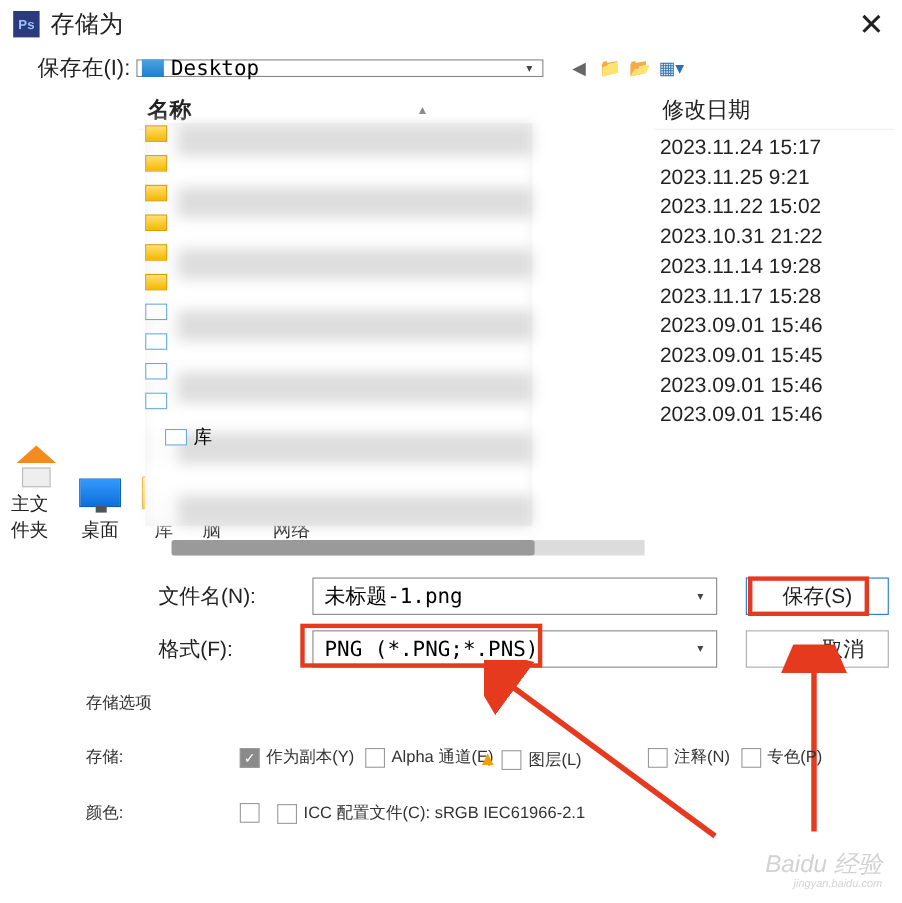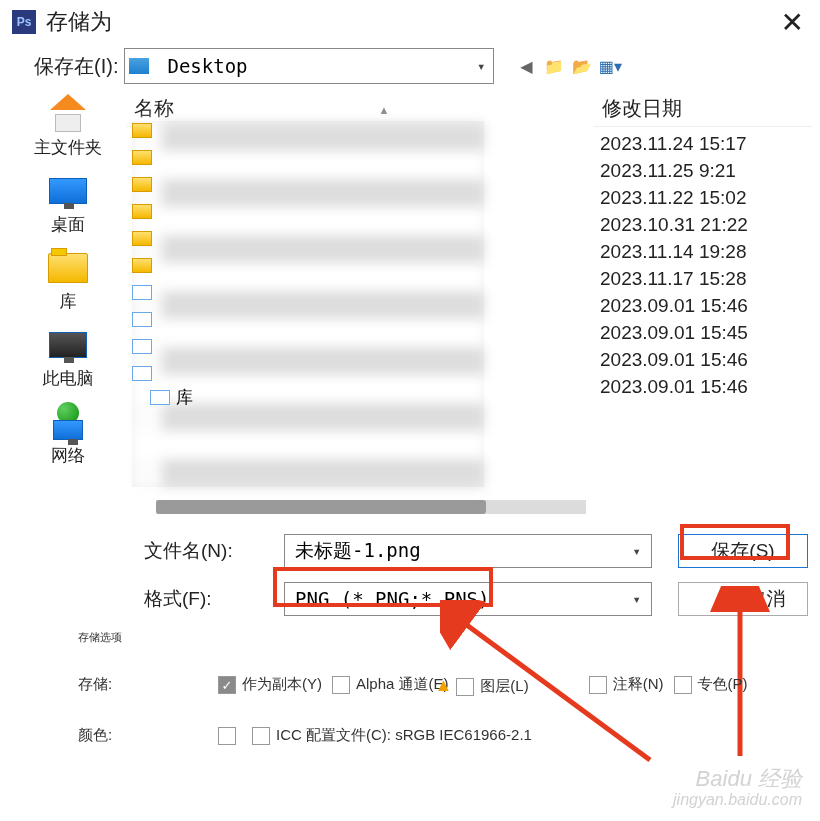"Desktop" .combo { gap: 12px -> none; height: 36px -> 16px }
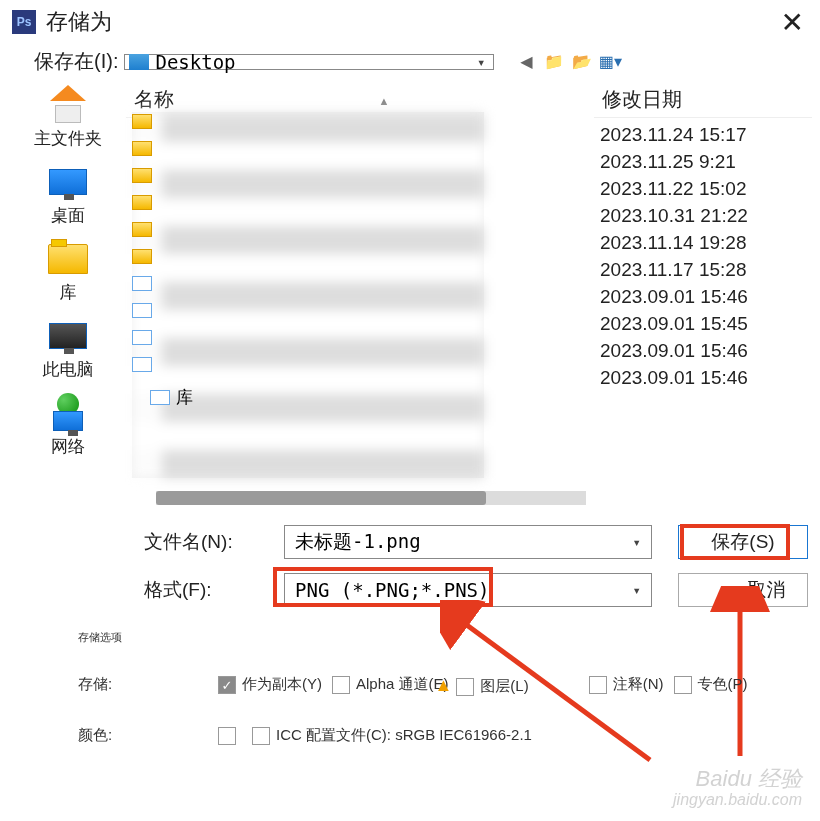"名称" div.hdr { font-weight: none -> bold }
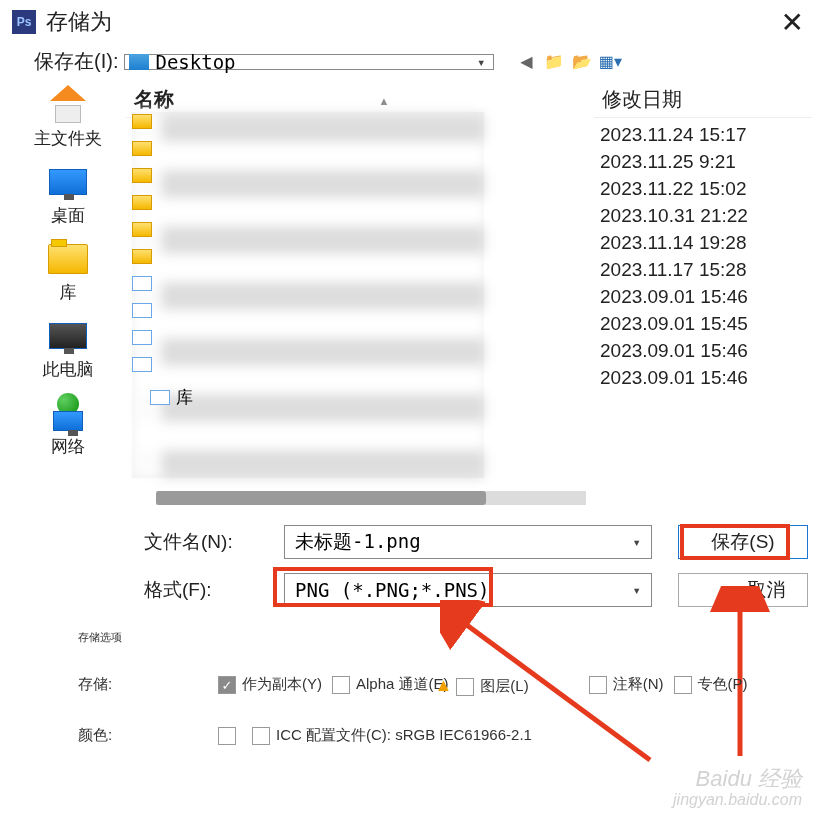"主文件夹" .sidebar { align-items: center -> flex-end; flex-direction: column -> row }
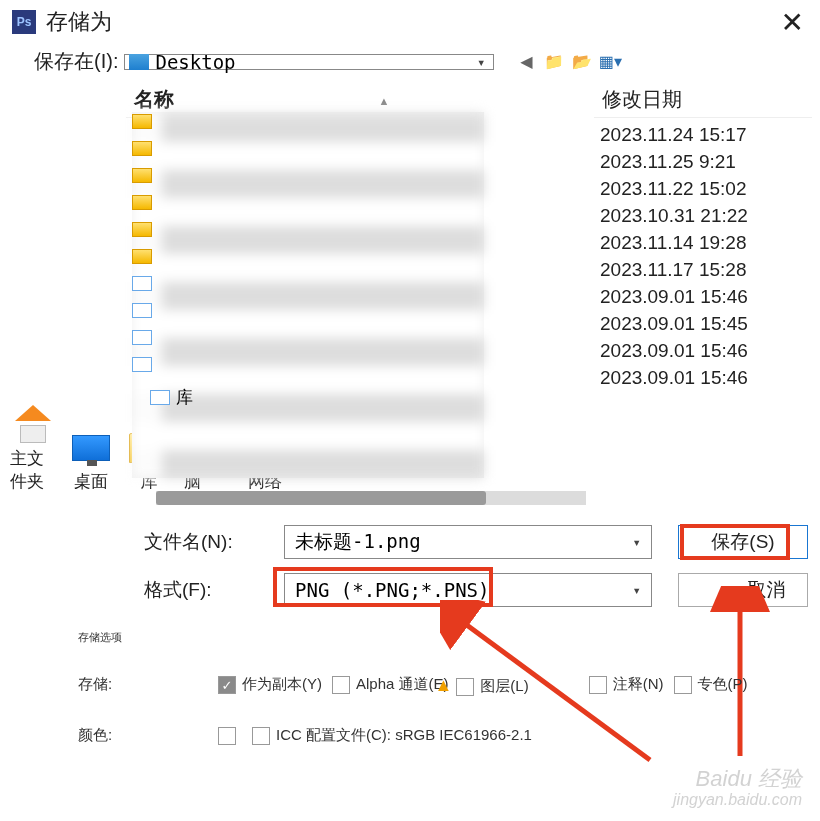"存储选项" .opt-title { font-size: 11px -> 15px }
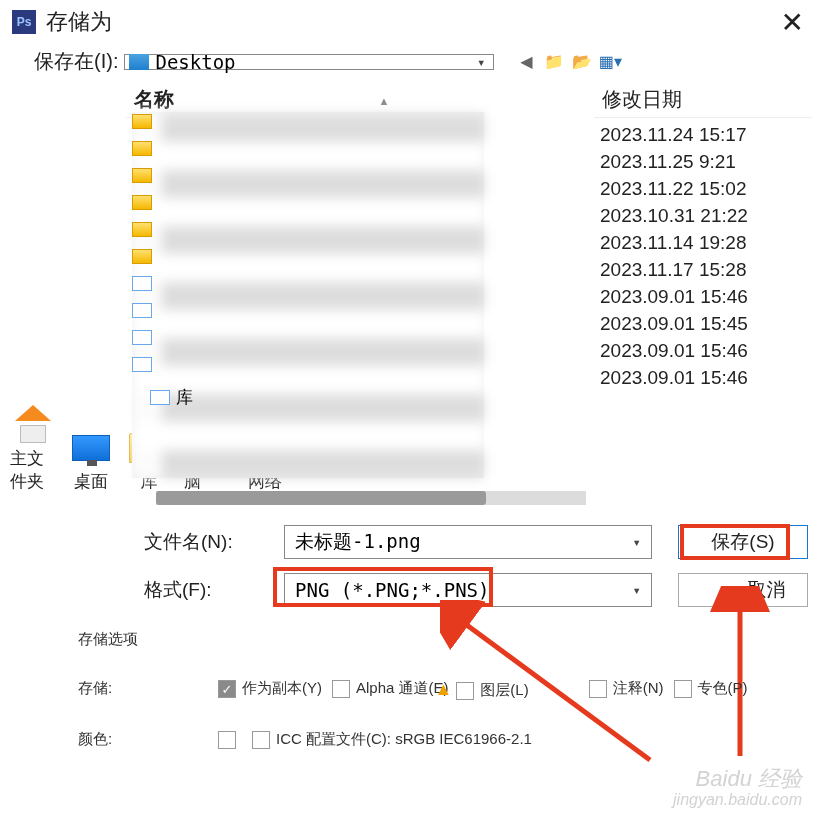"jingyan.baidu.com" .watermark small { font-size: 16px -> 10px }
